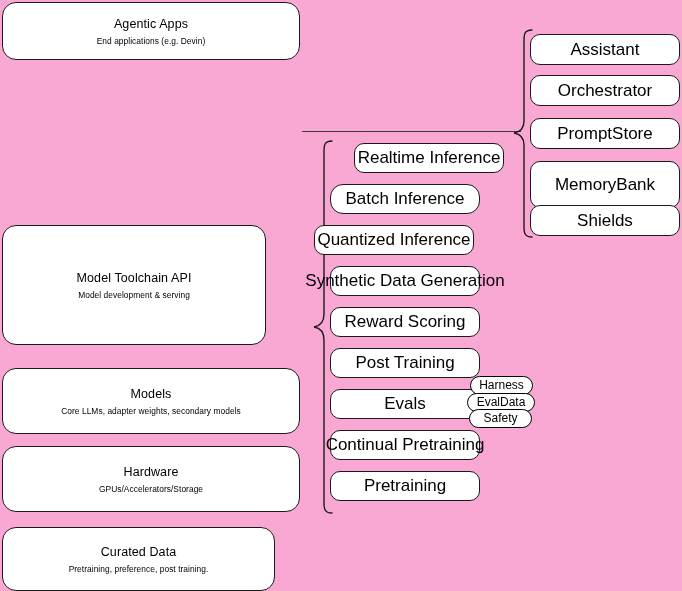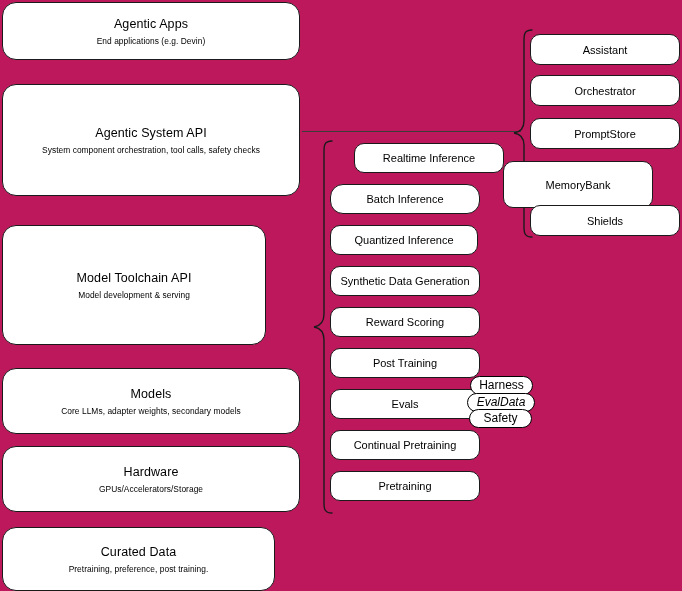"Agentic Apps" #canvas { background: #be185d -> #f9a8d4 }
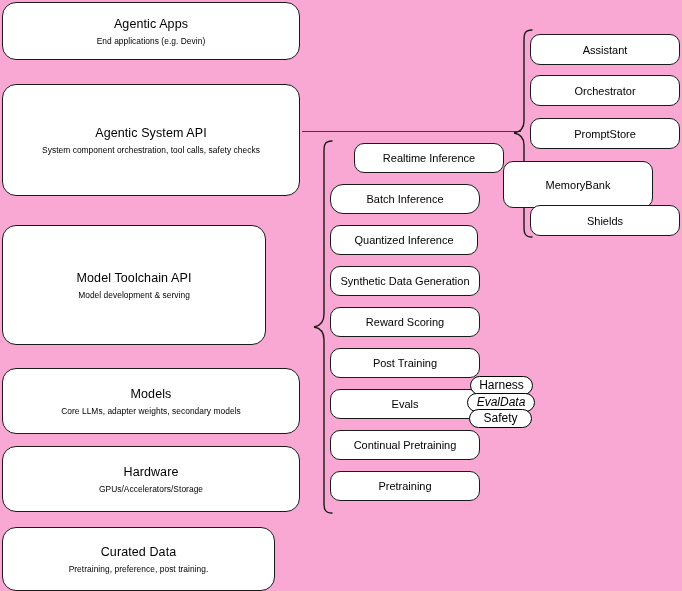"Assistant" .cap-label { font-size: 11px -> 17px }
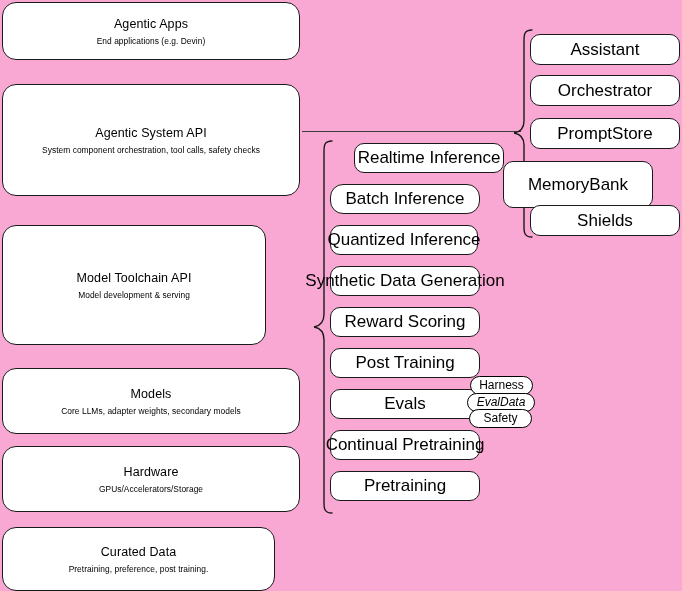"Agentic System API" div.rbox { html: <div> <div>Agentic System API</div> <div>System component orchestration, tool calls, safety checks</div> </div> -> none }
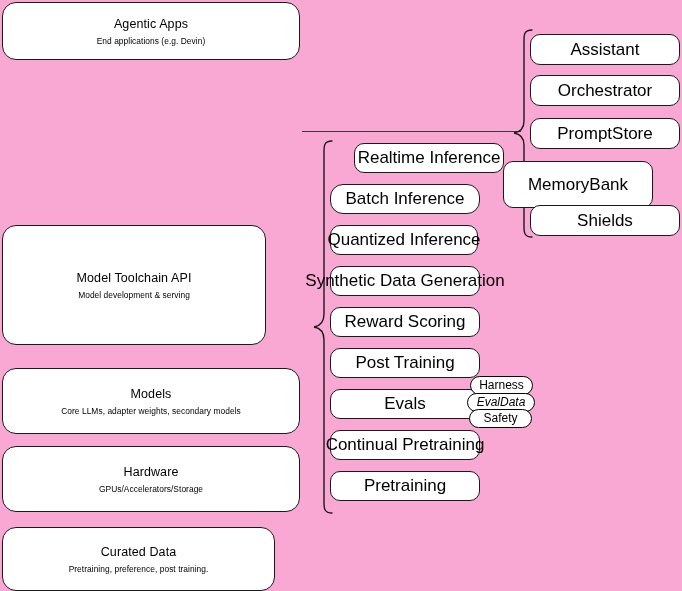"MemoryBank" div.rbox { left: 503px -> 530px }
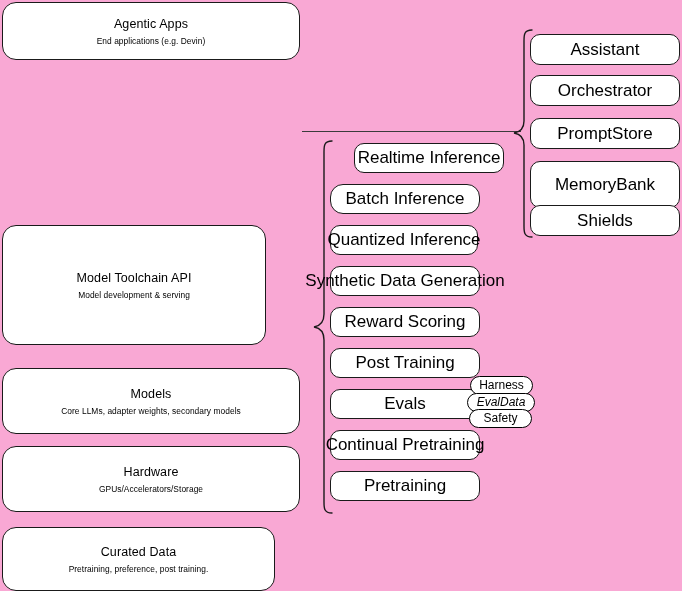"Quantized Inference" div.rbox { left: 330px -> 314px; width: 148px -> 160px }
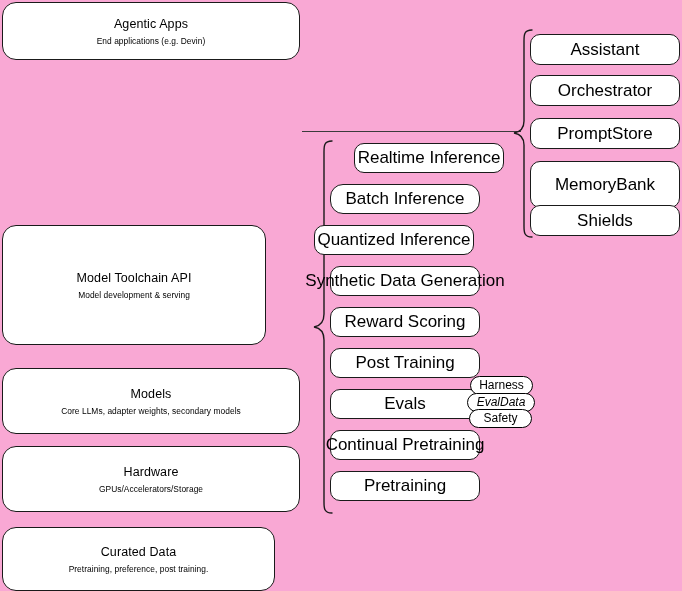"EvalData" div.pill { font-style: italic -> none }
